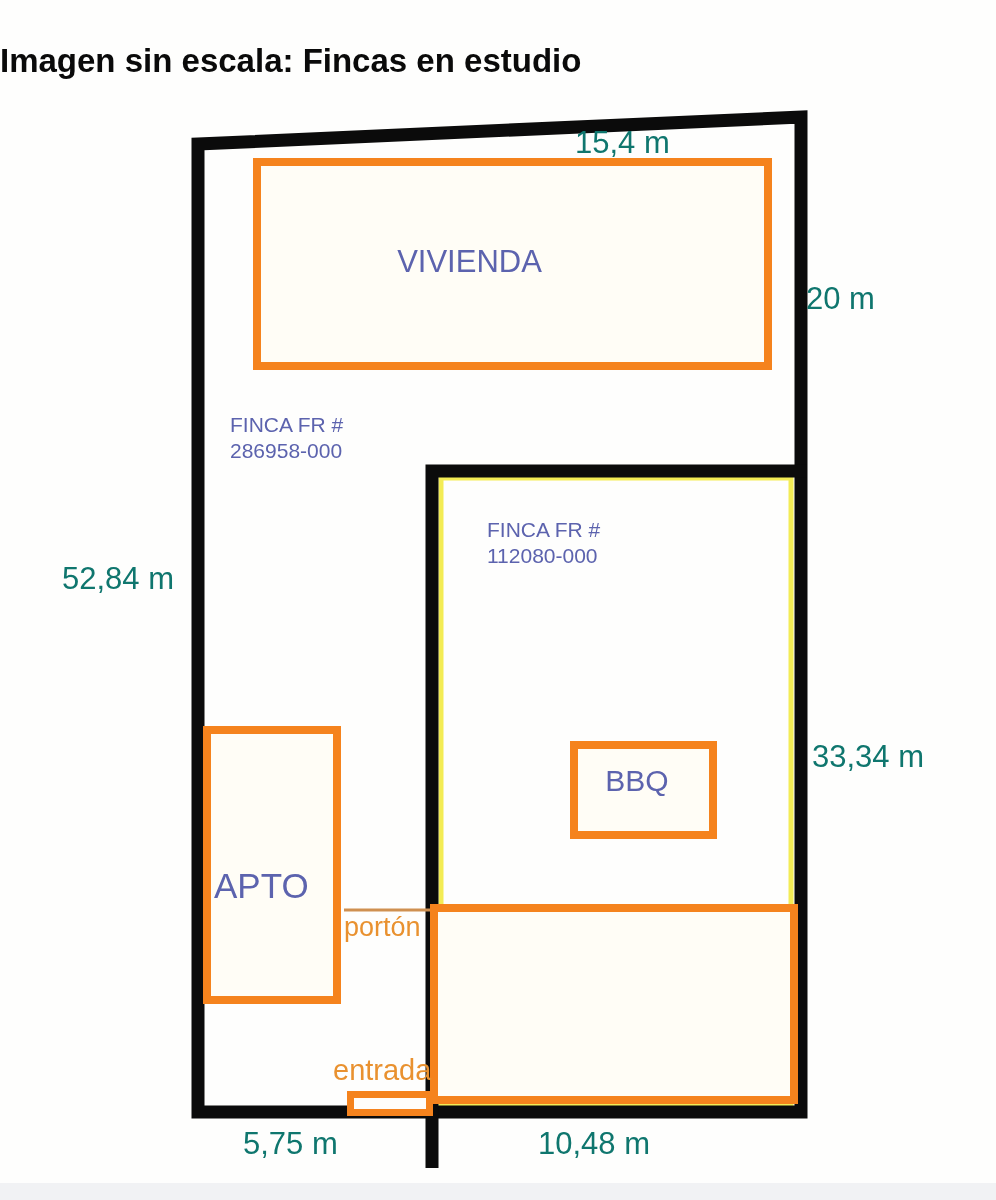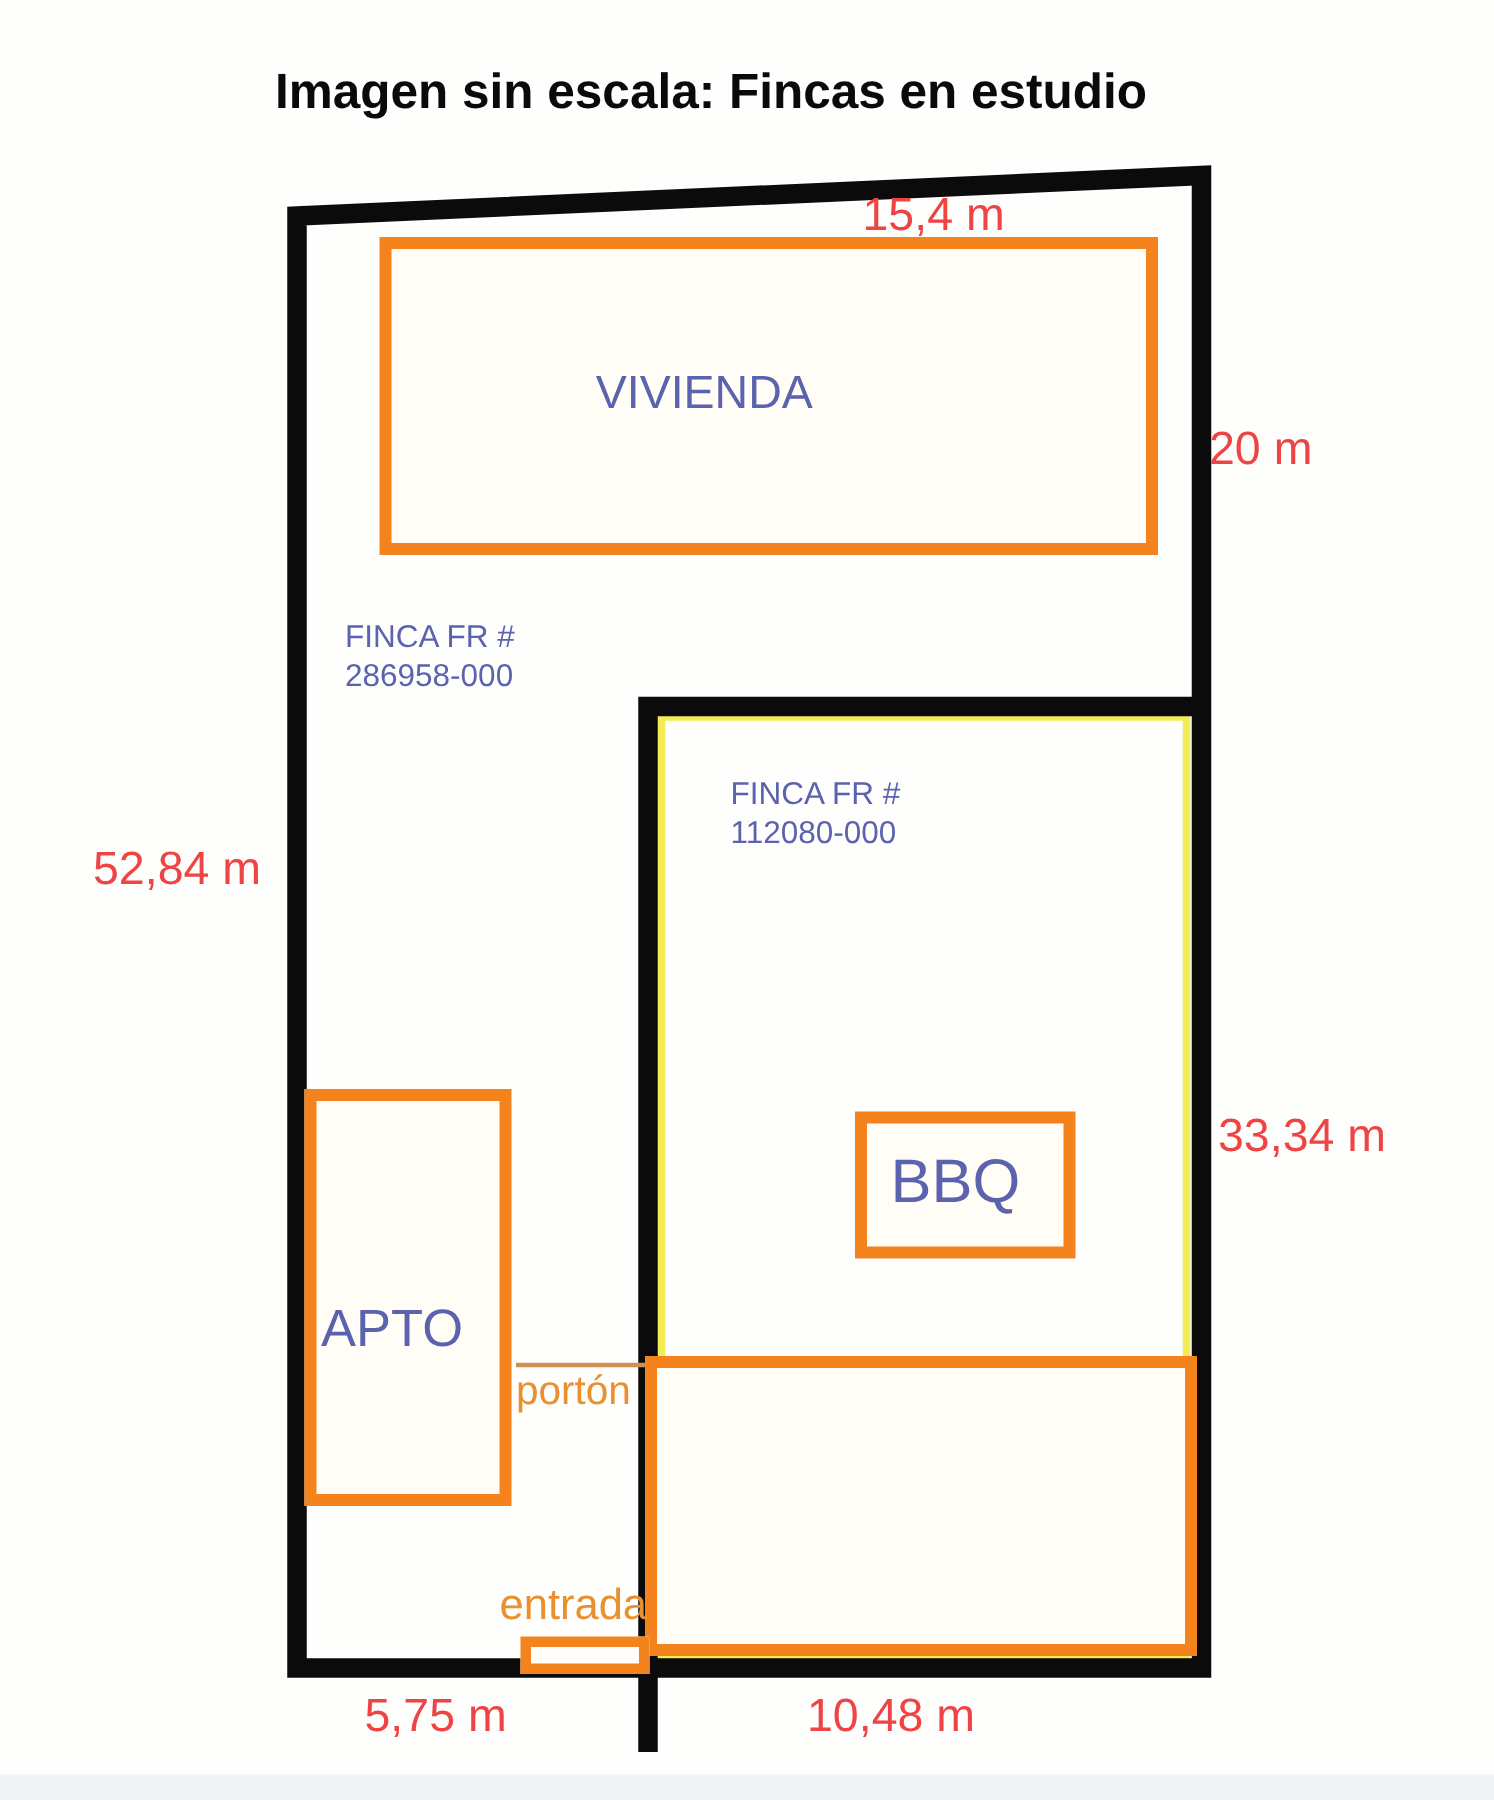"Imagen sin escala: Fincas en" #title { text-align: center -> none }
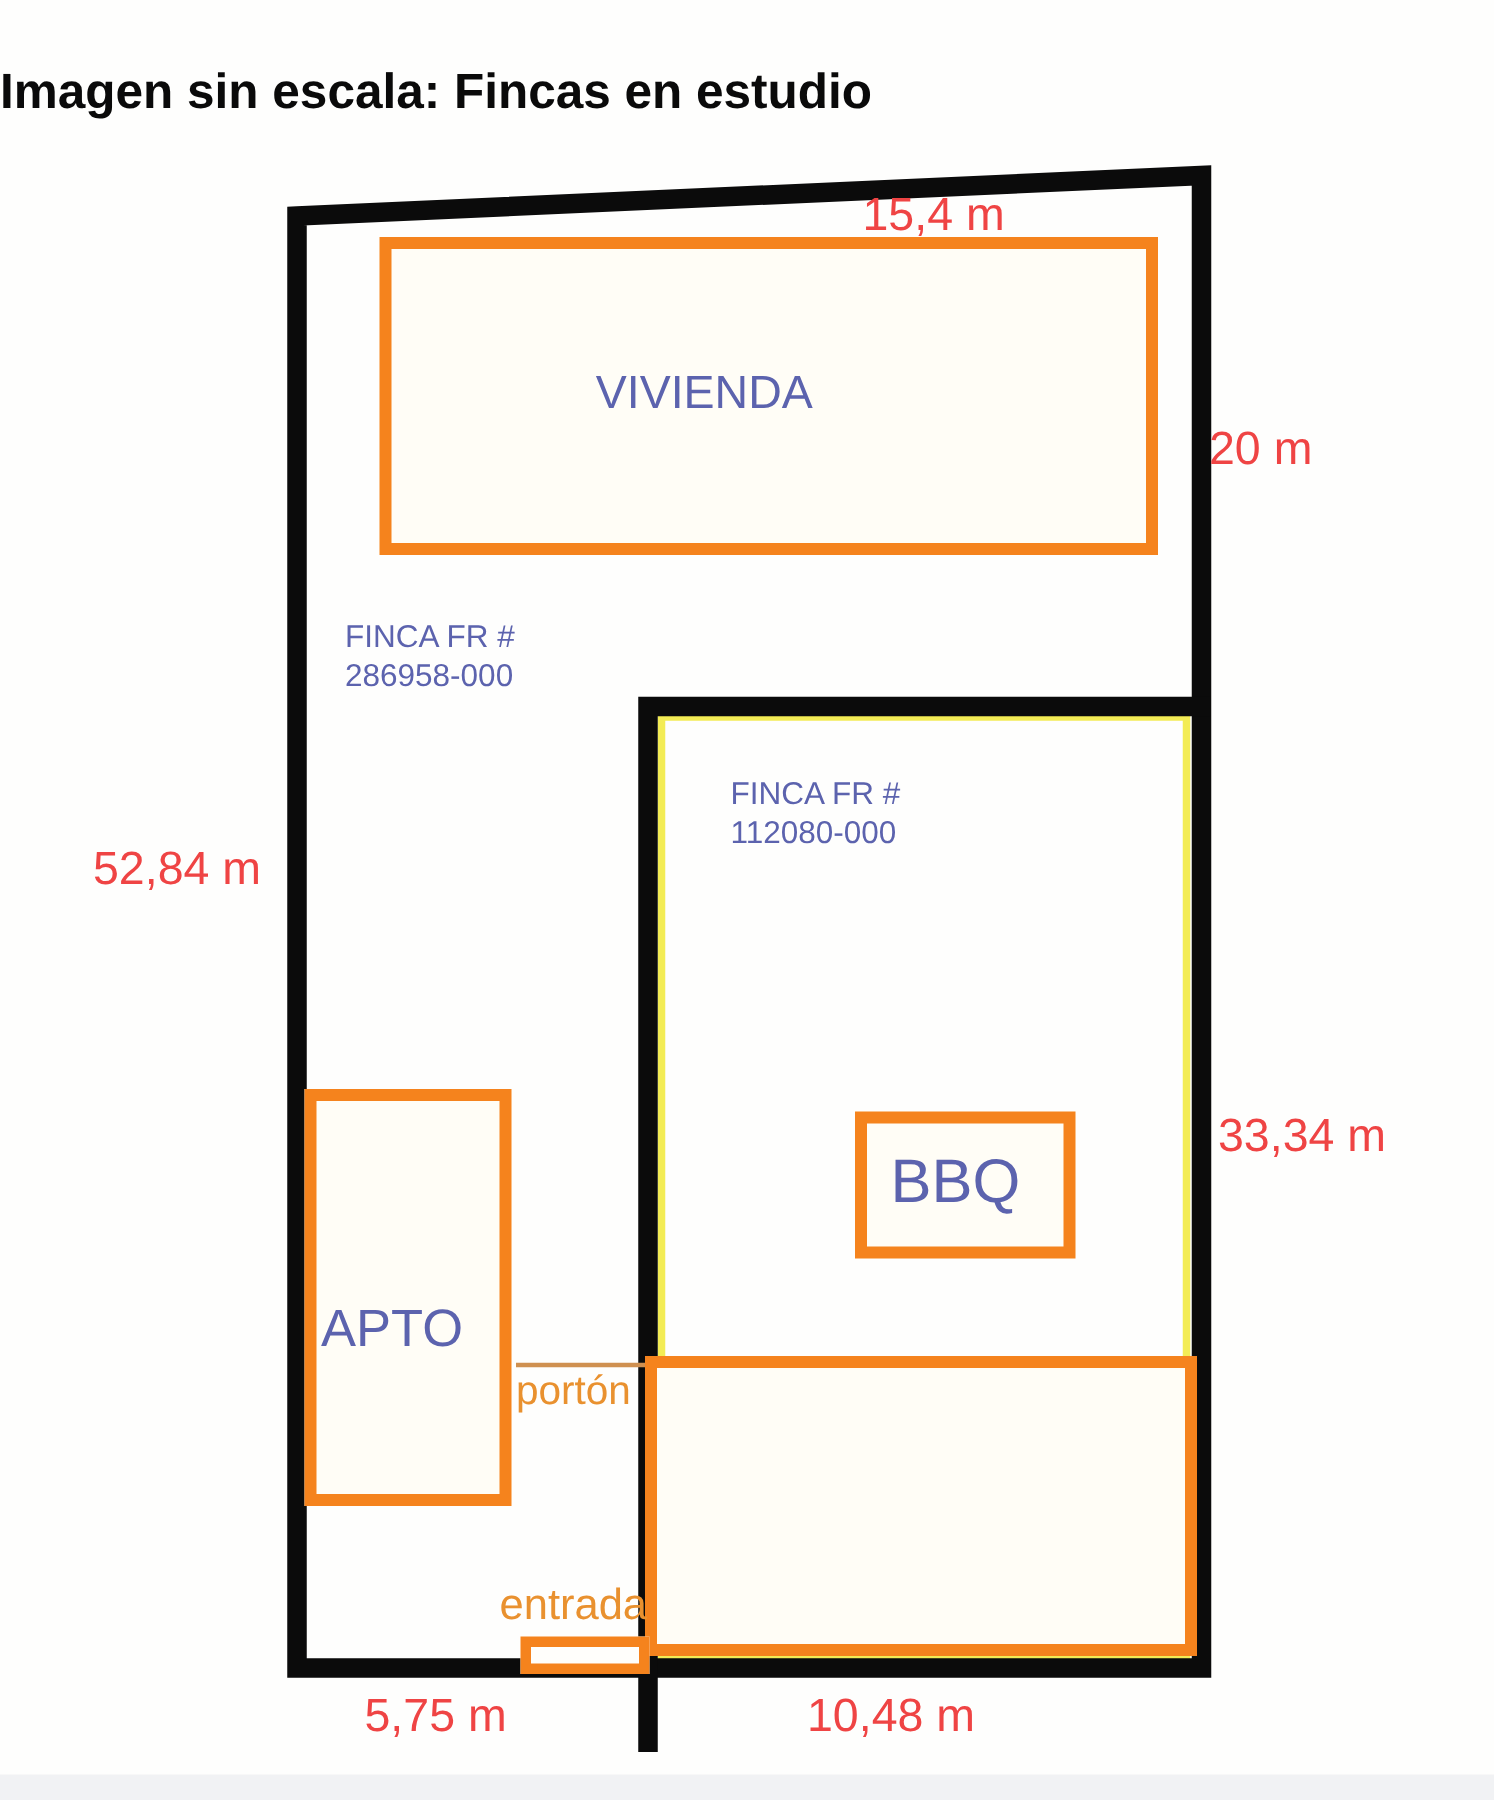"15,4 m" .red { color: #ef4444 -> #0f766e }
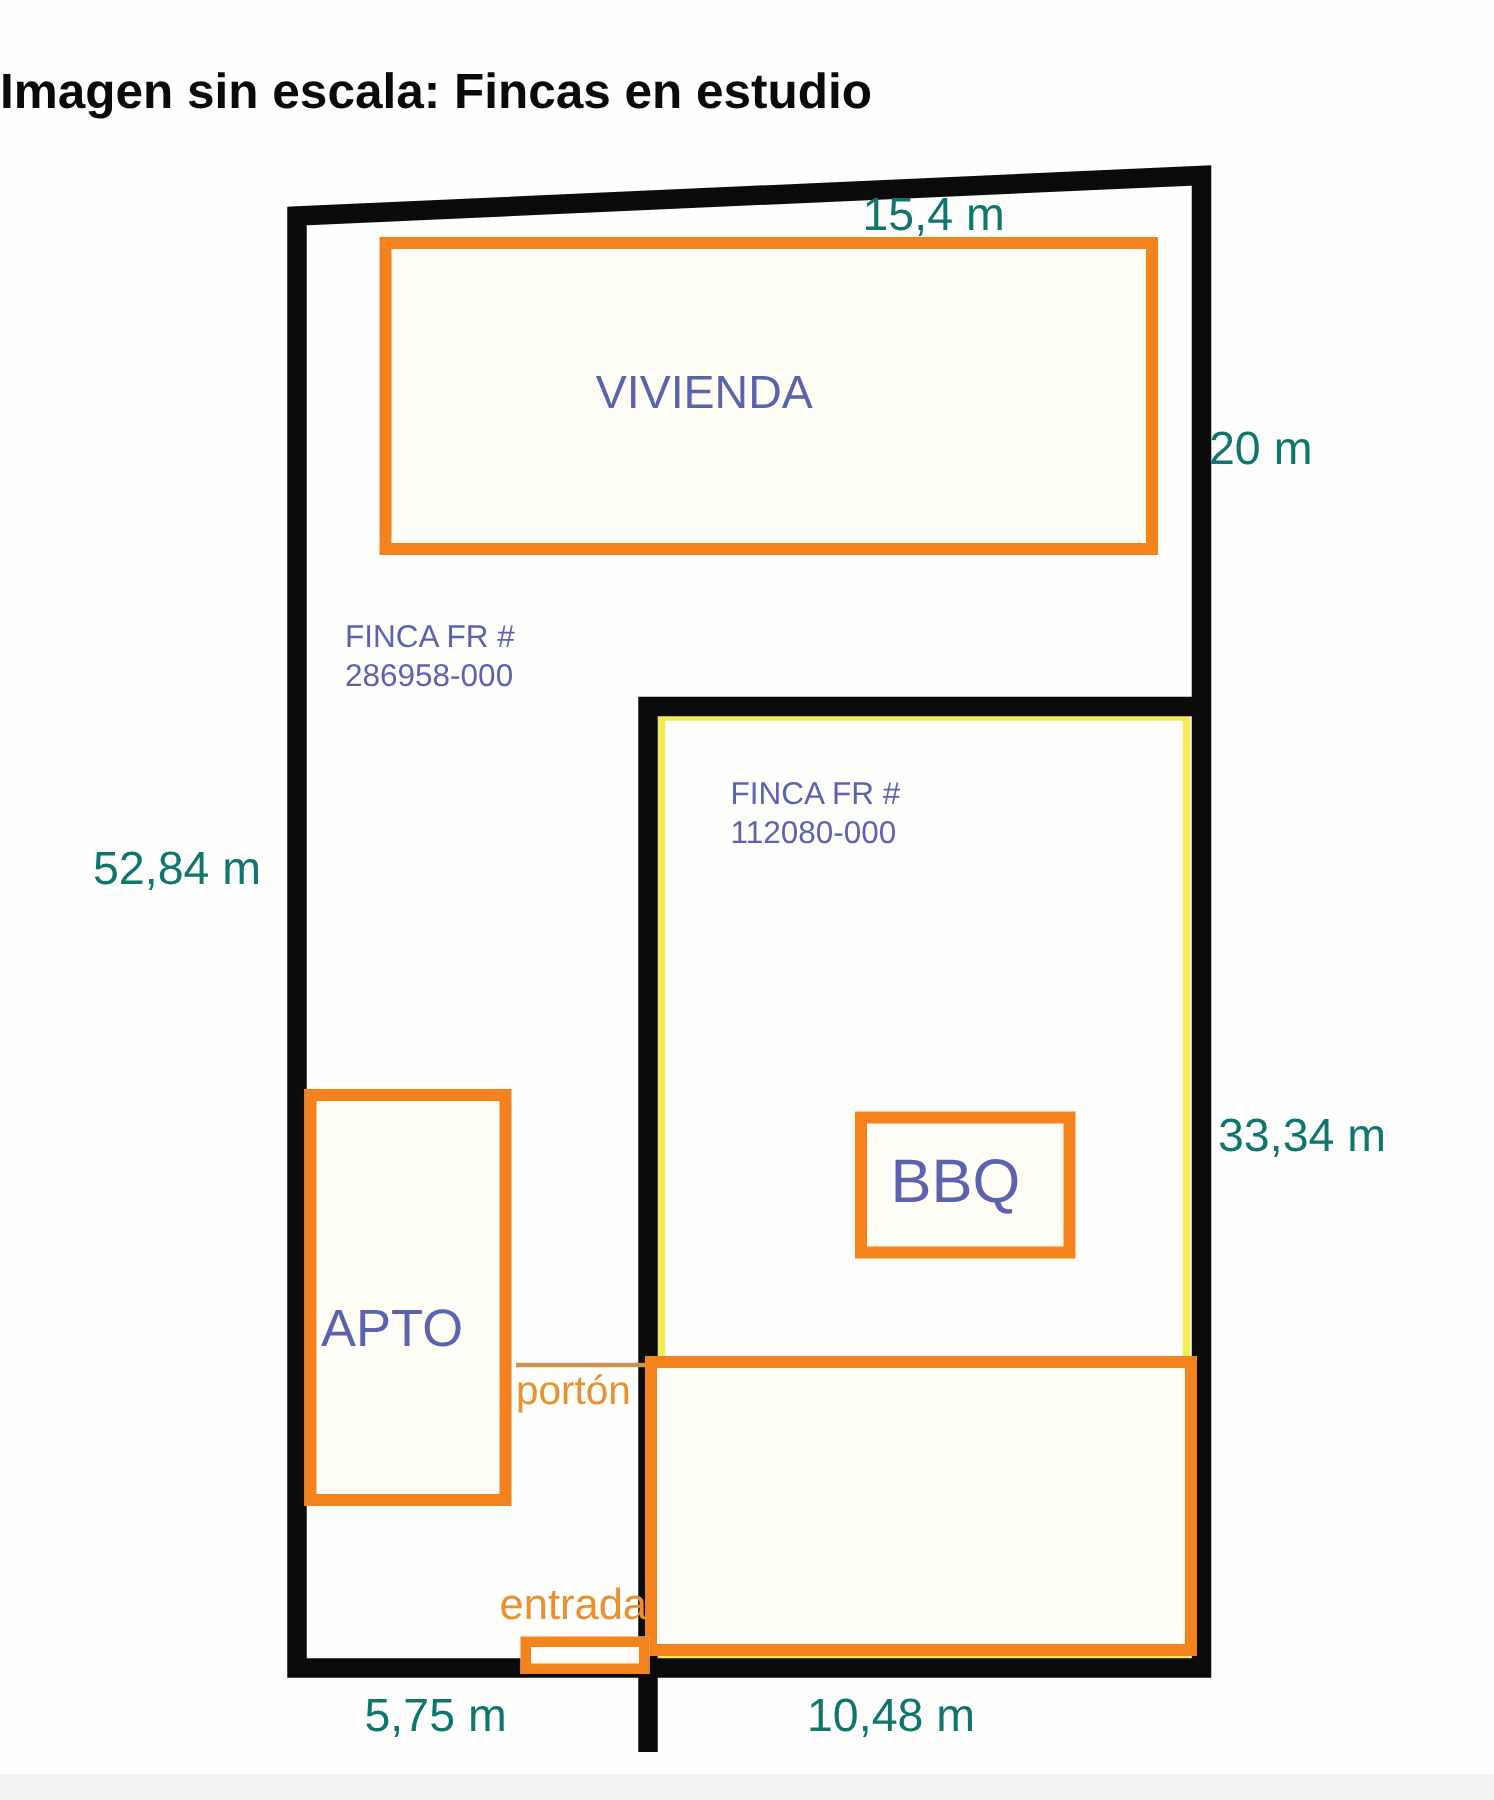"BBQ" #lbl-bbq { font-size: 41px -> 30px }
